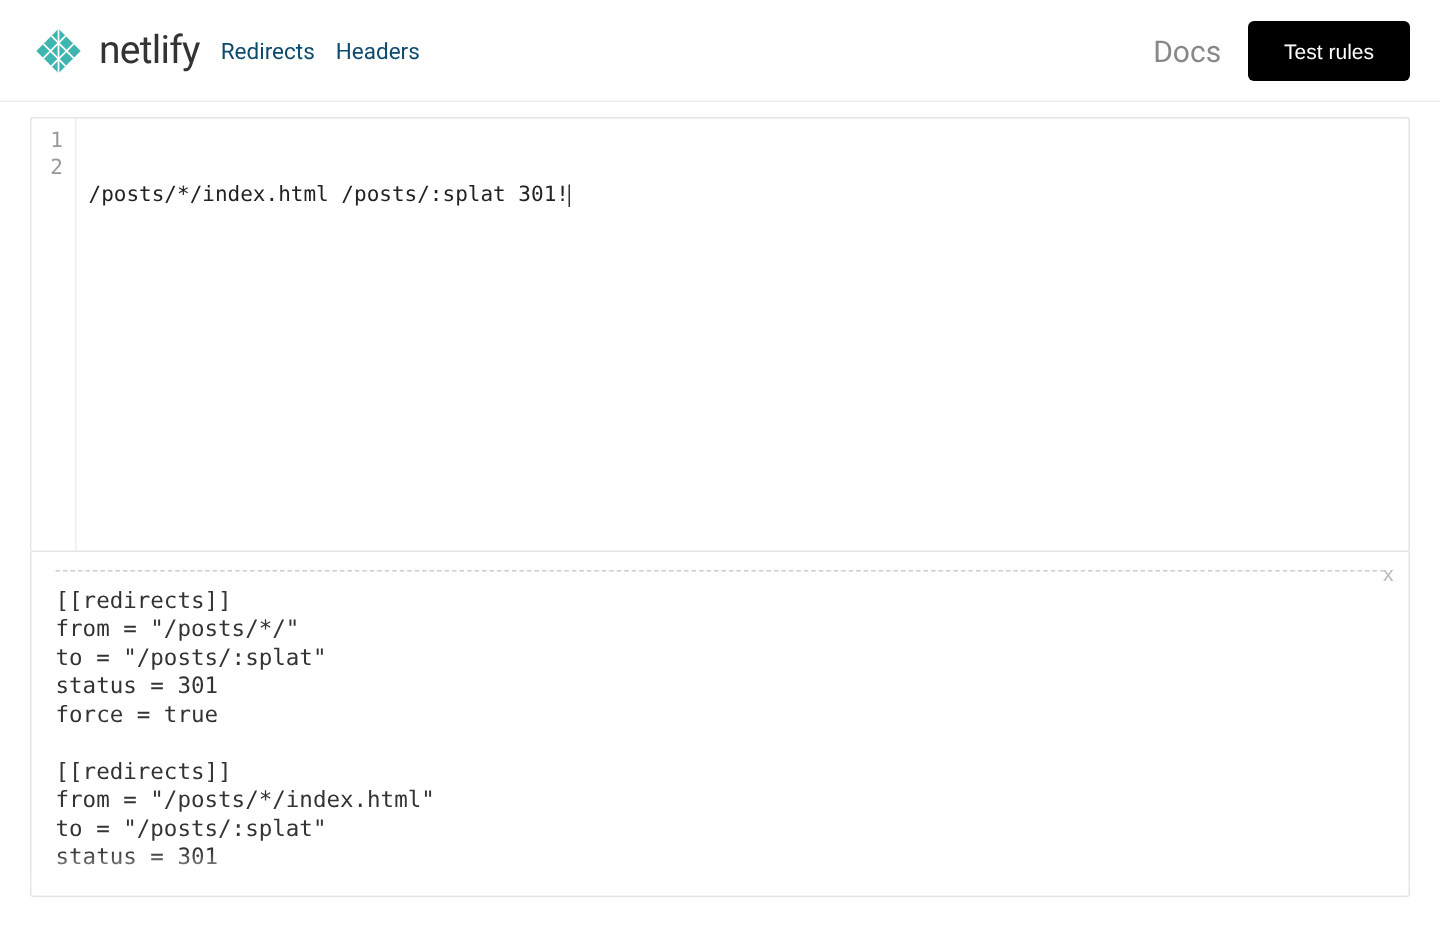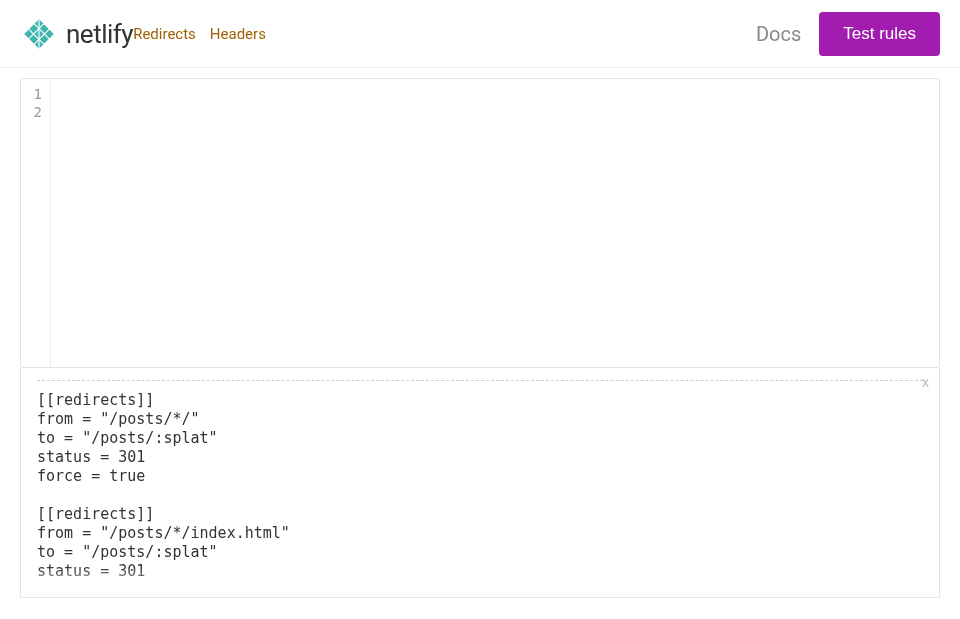"Redirects" .tabs { color: #a16207 -> #0c4a6e; margin-left: none -> 14px }
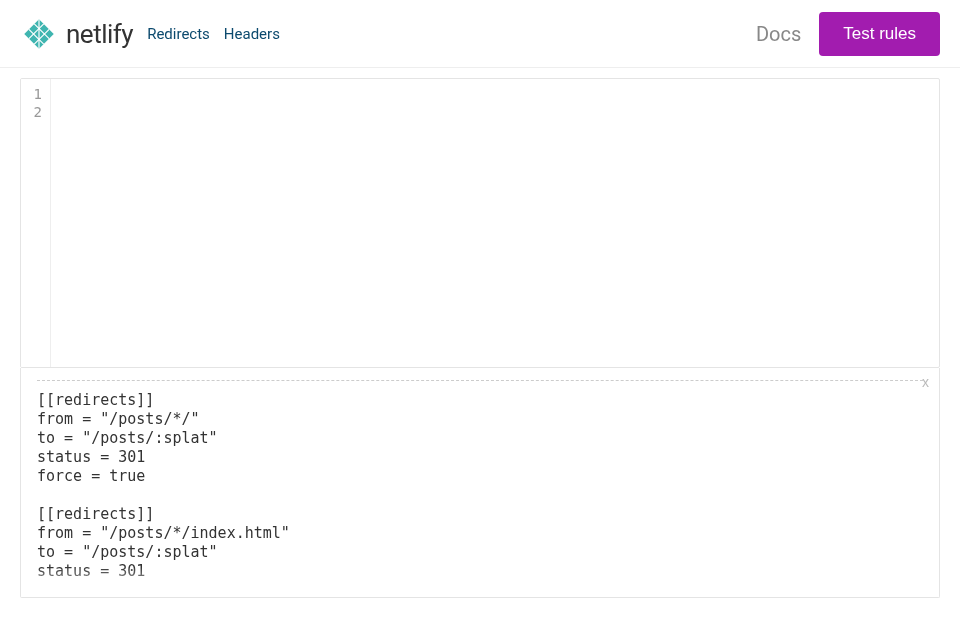"Test rules" .test-btn { background: #a21caf -> #000000; font-size: 17px -> 14px }
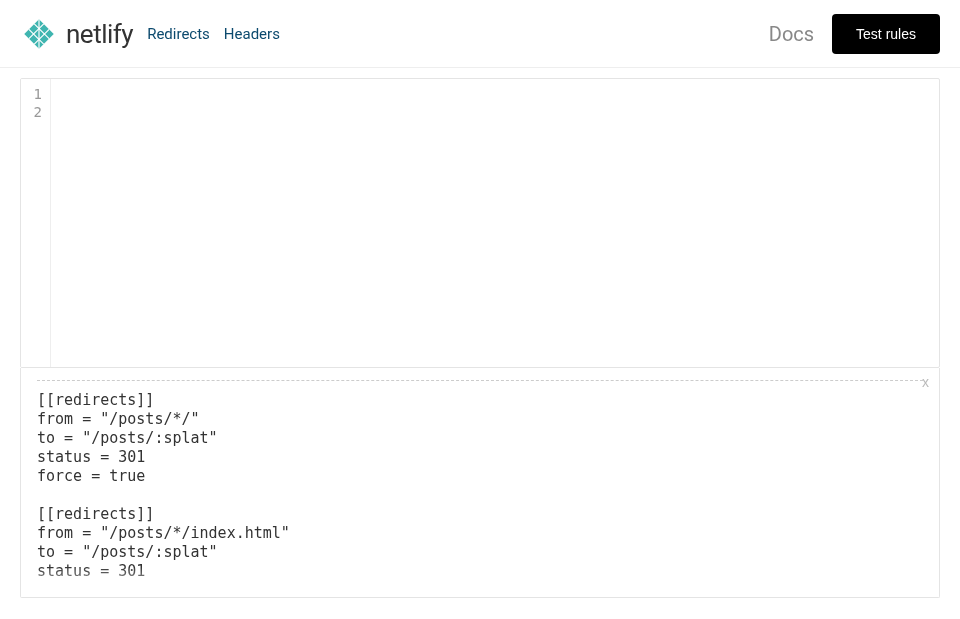"/posts/*/index.html /posts/:splat 301!" div.code-line { html: none -> <div><span>/posts/*/index.html /posts/:splat 301!</span><span></span></div> }
